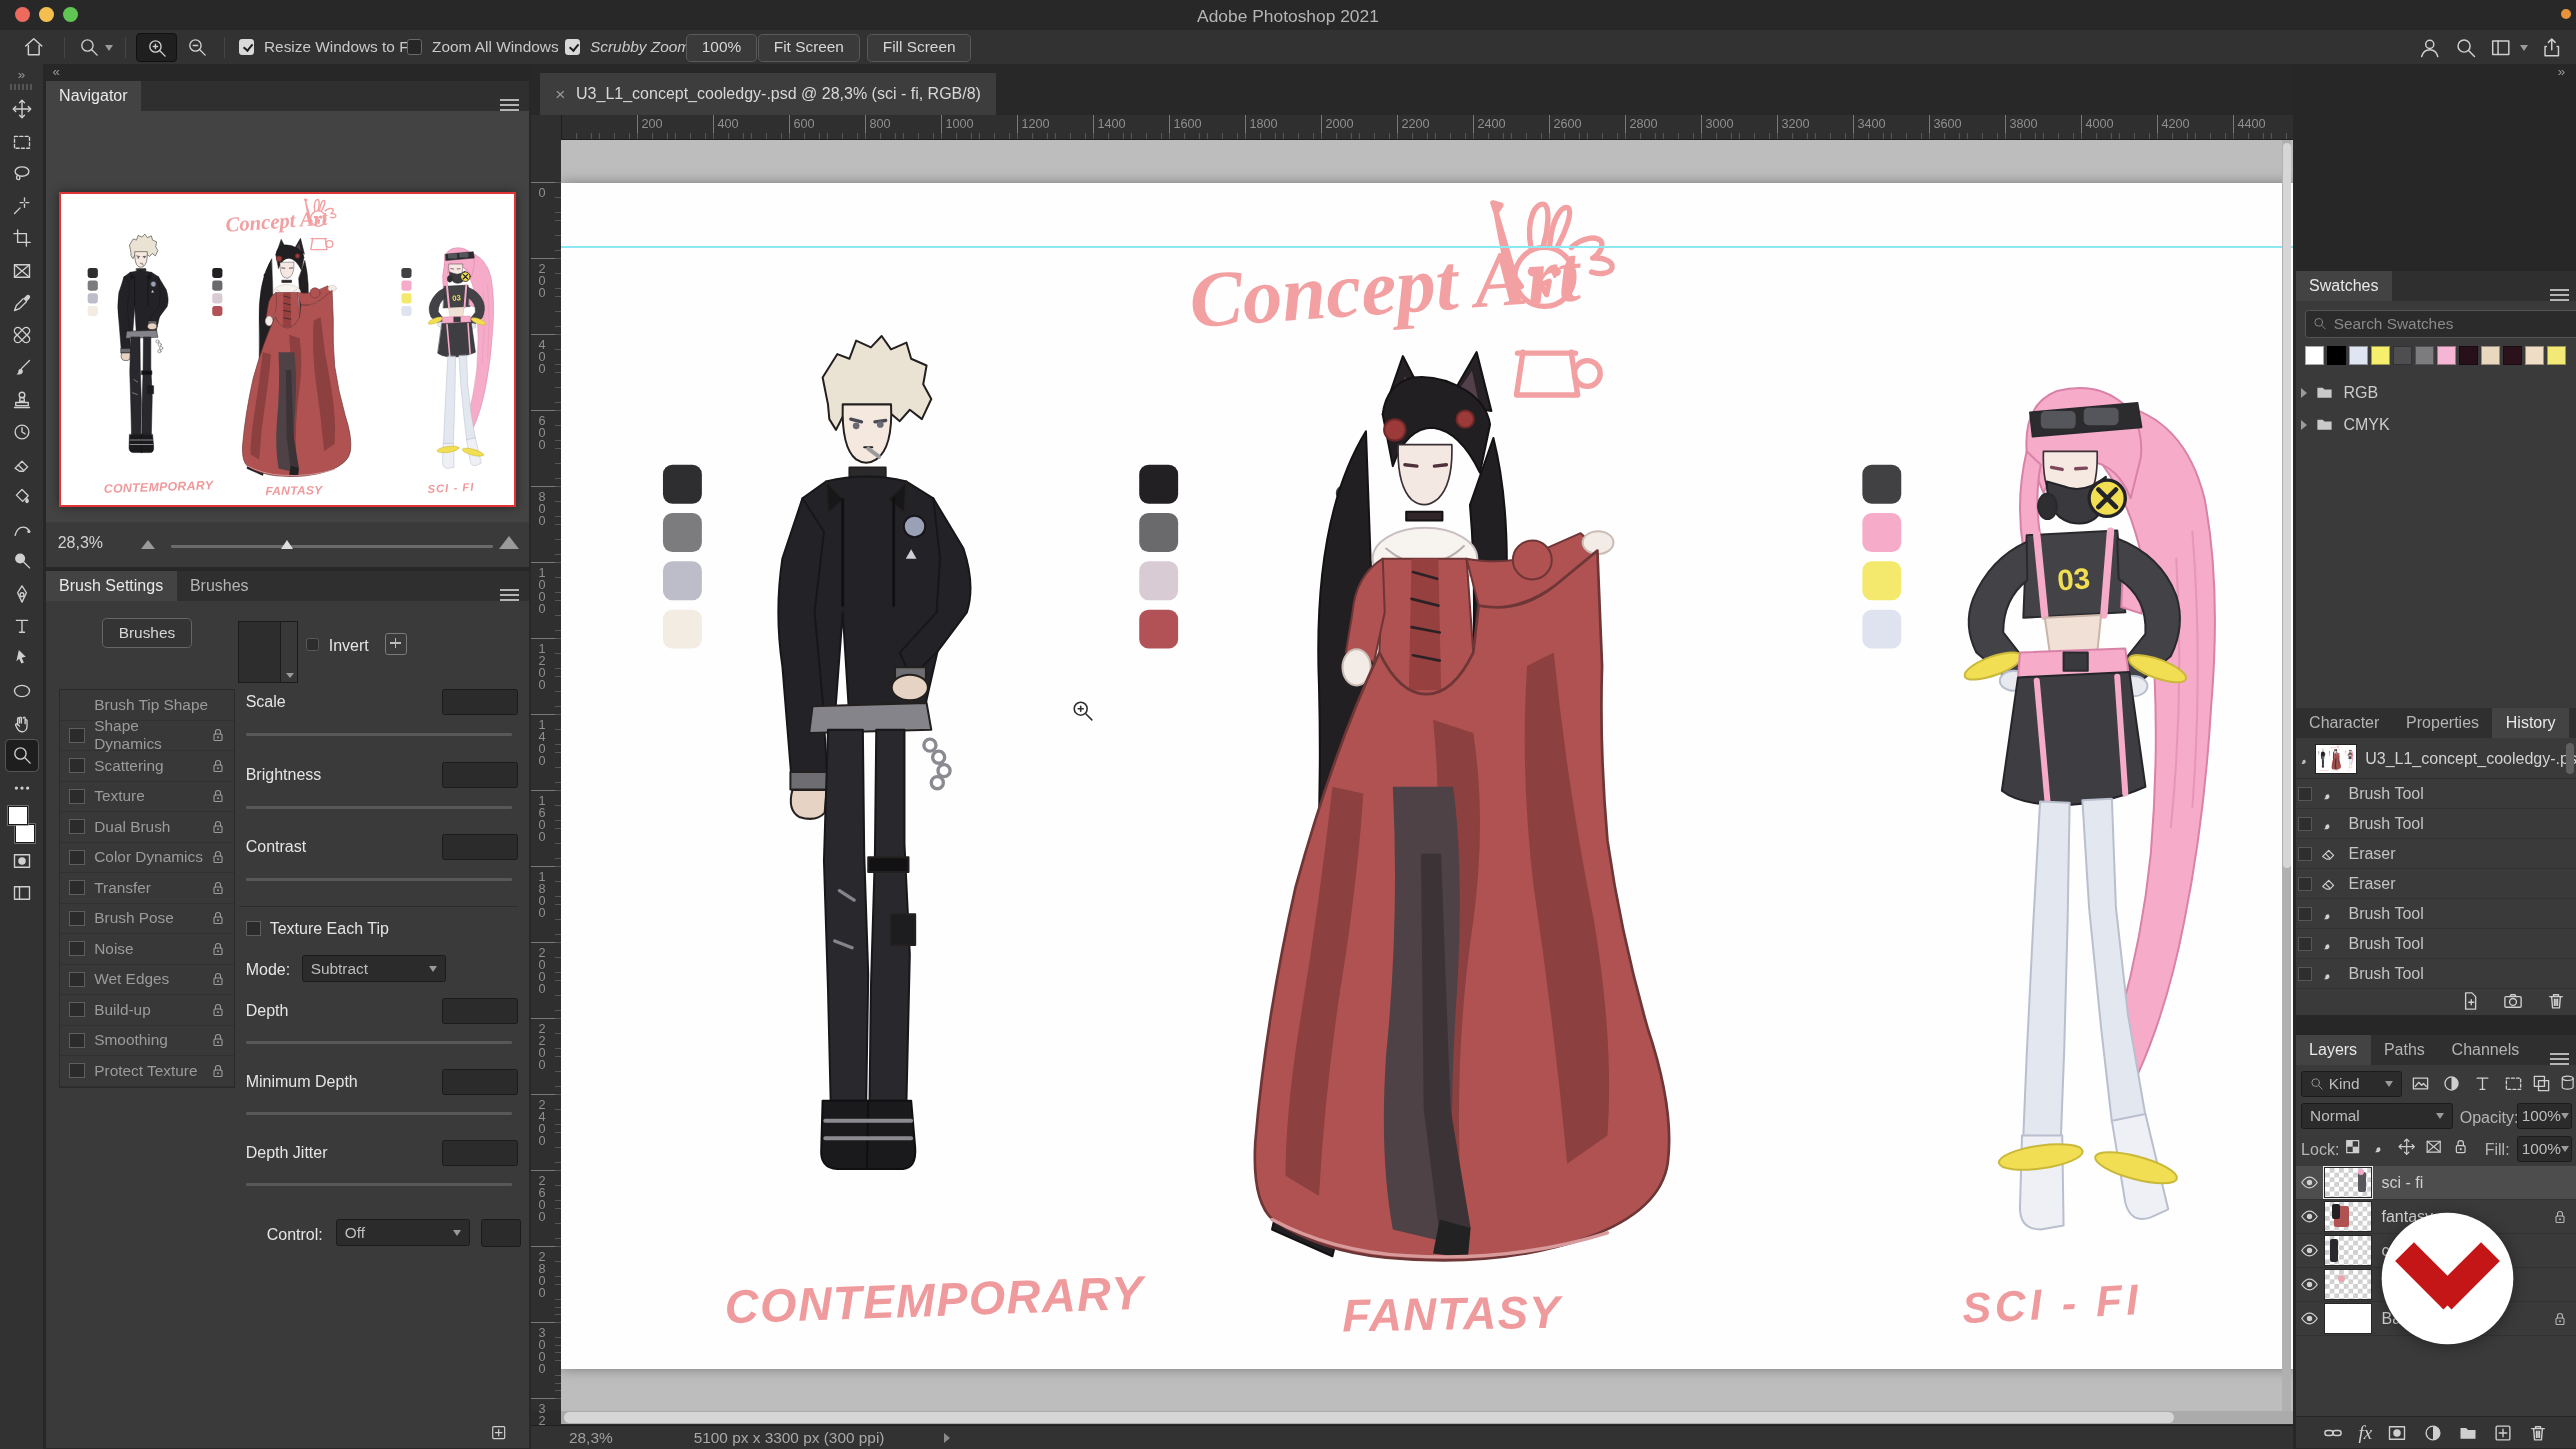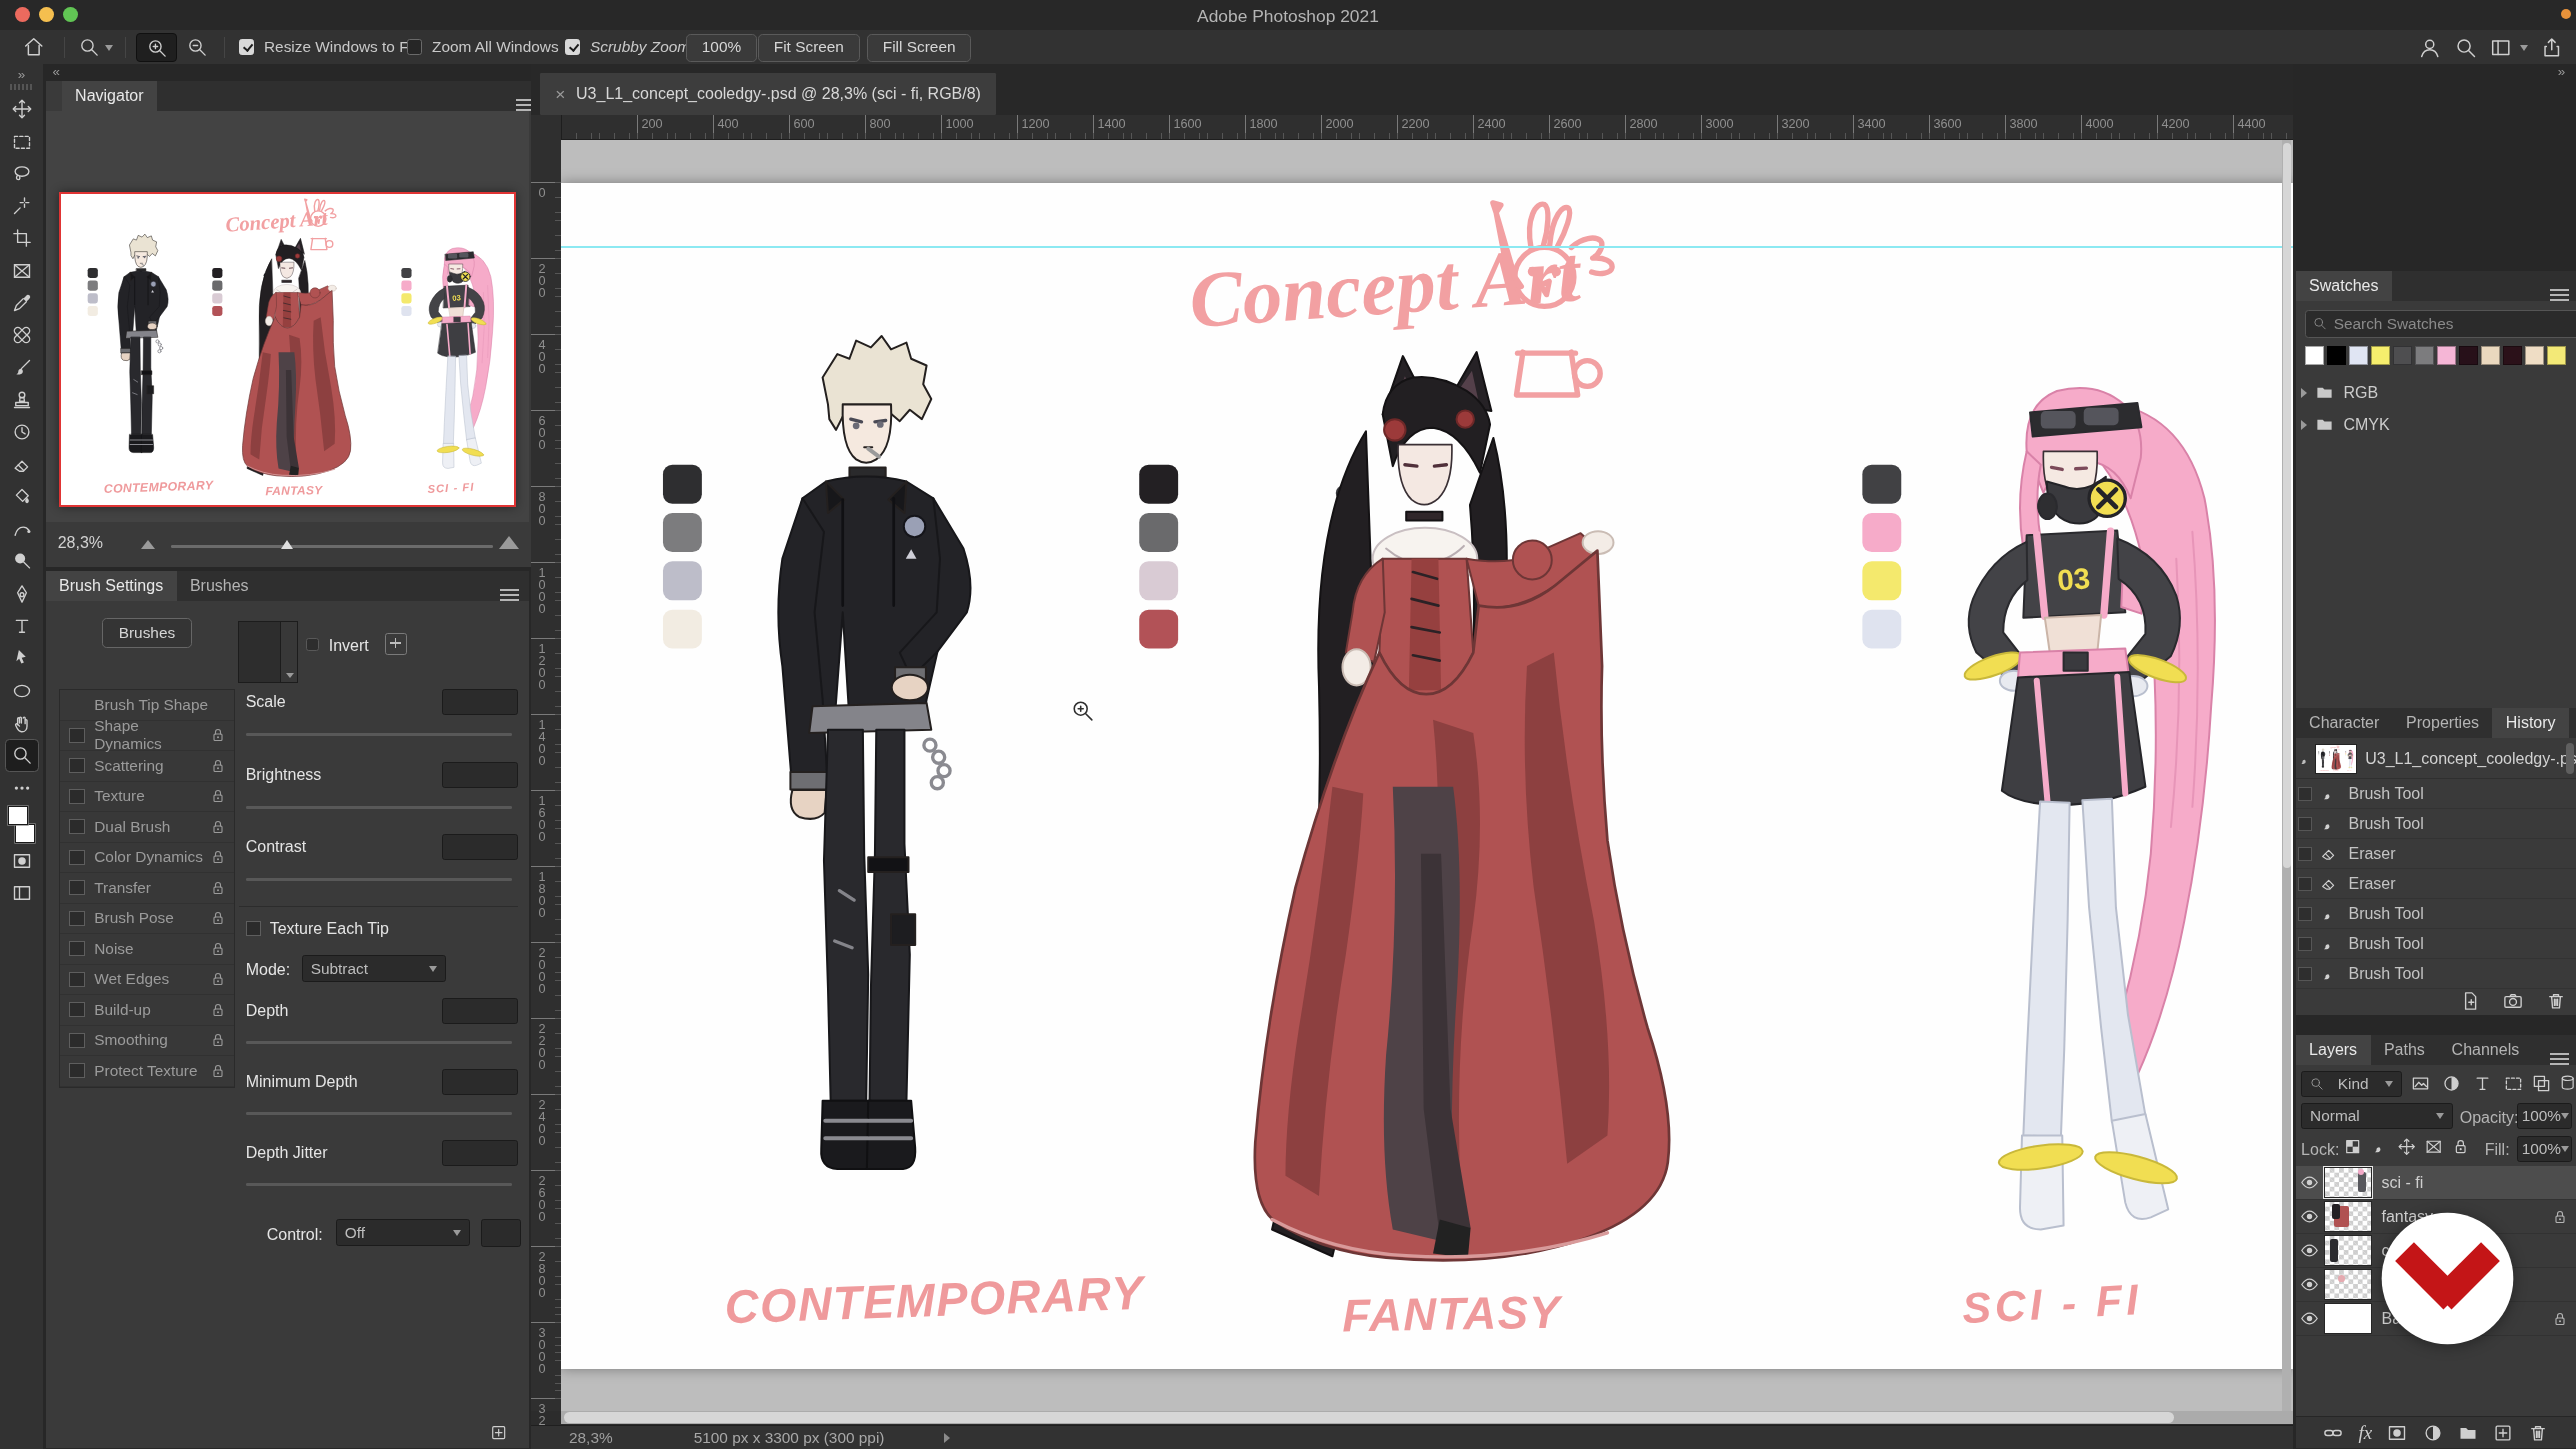"Navigator" div.panel { padding-left: 16px -> none }
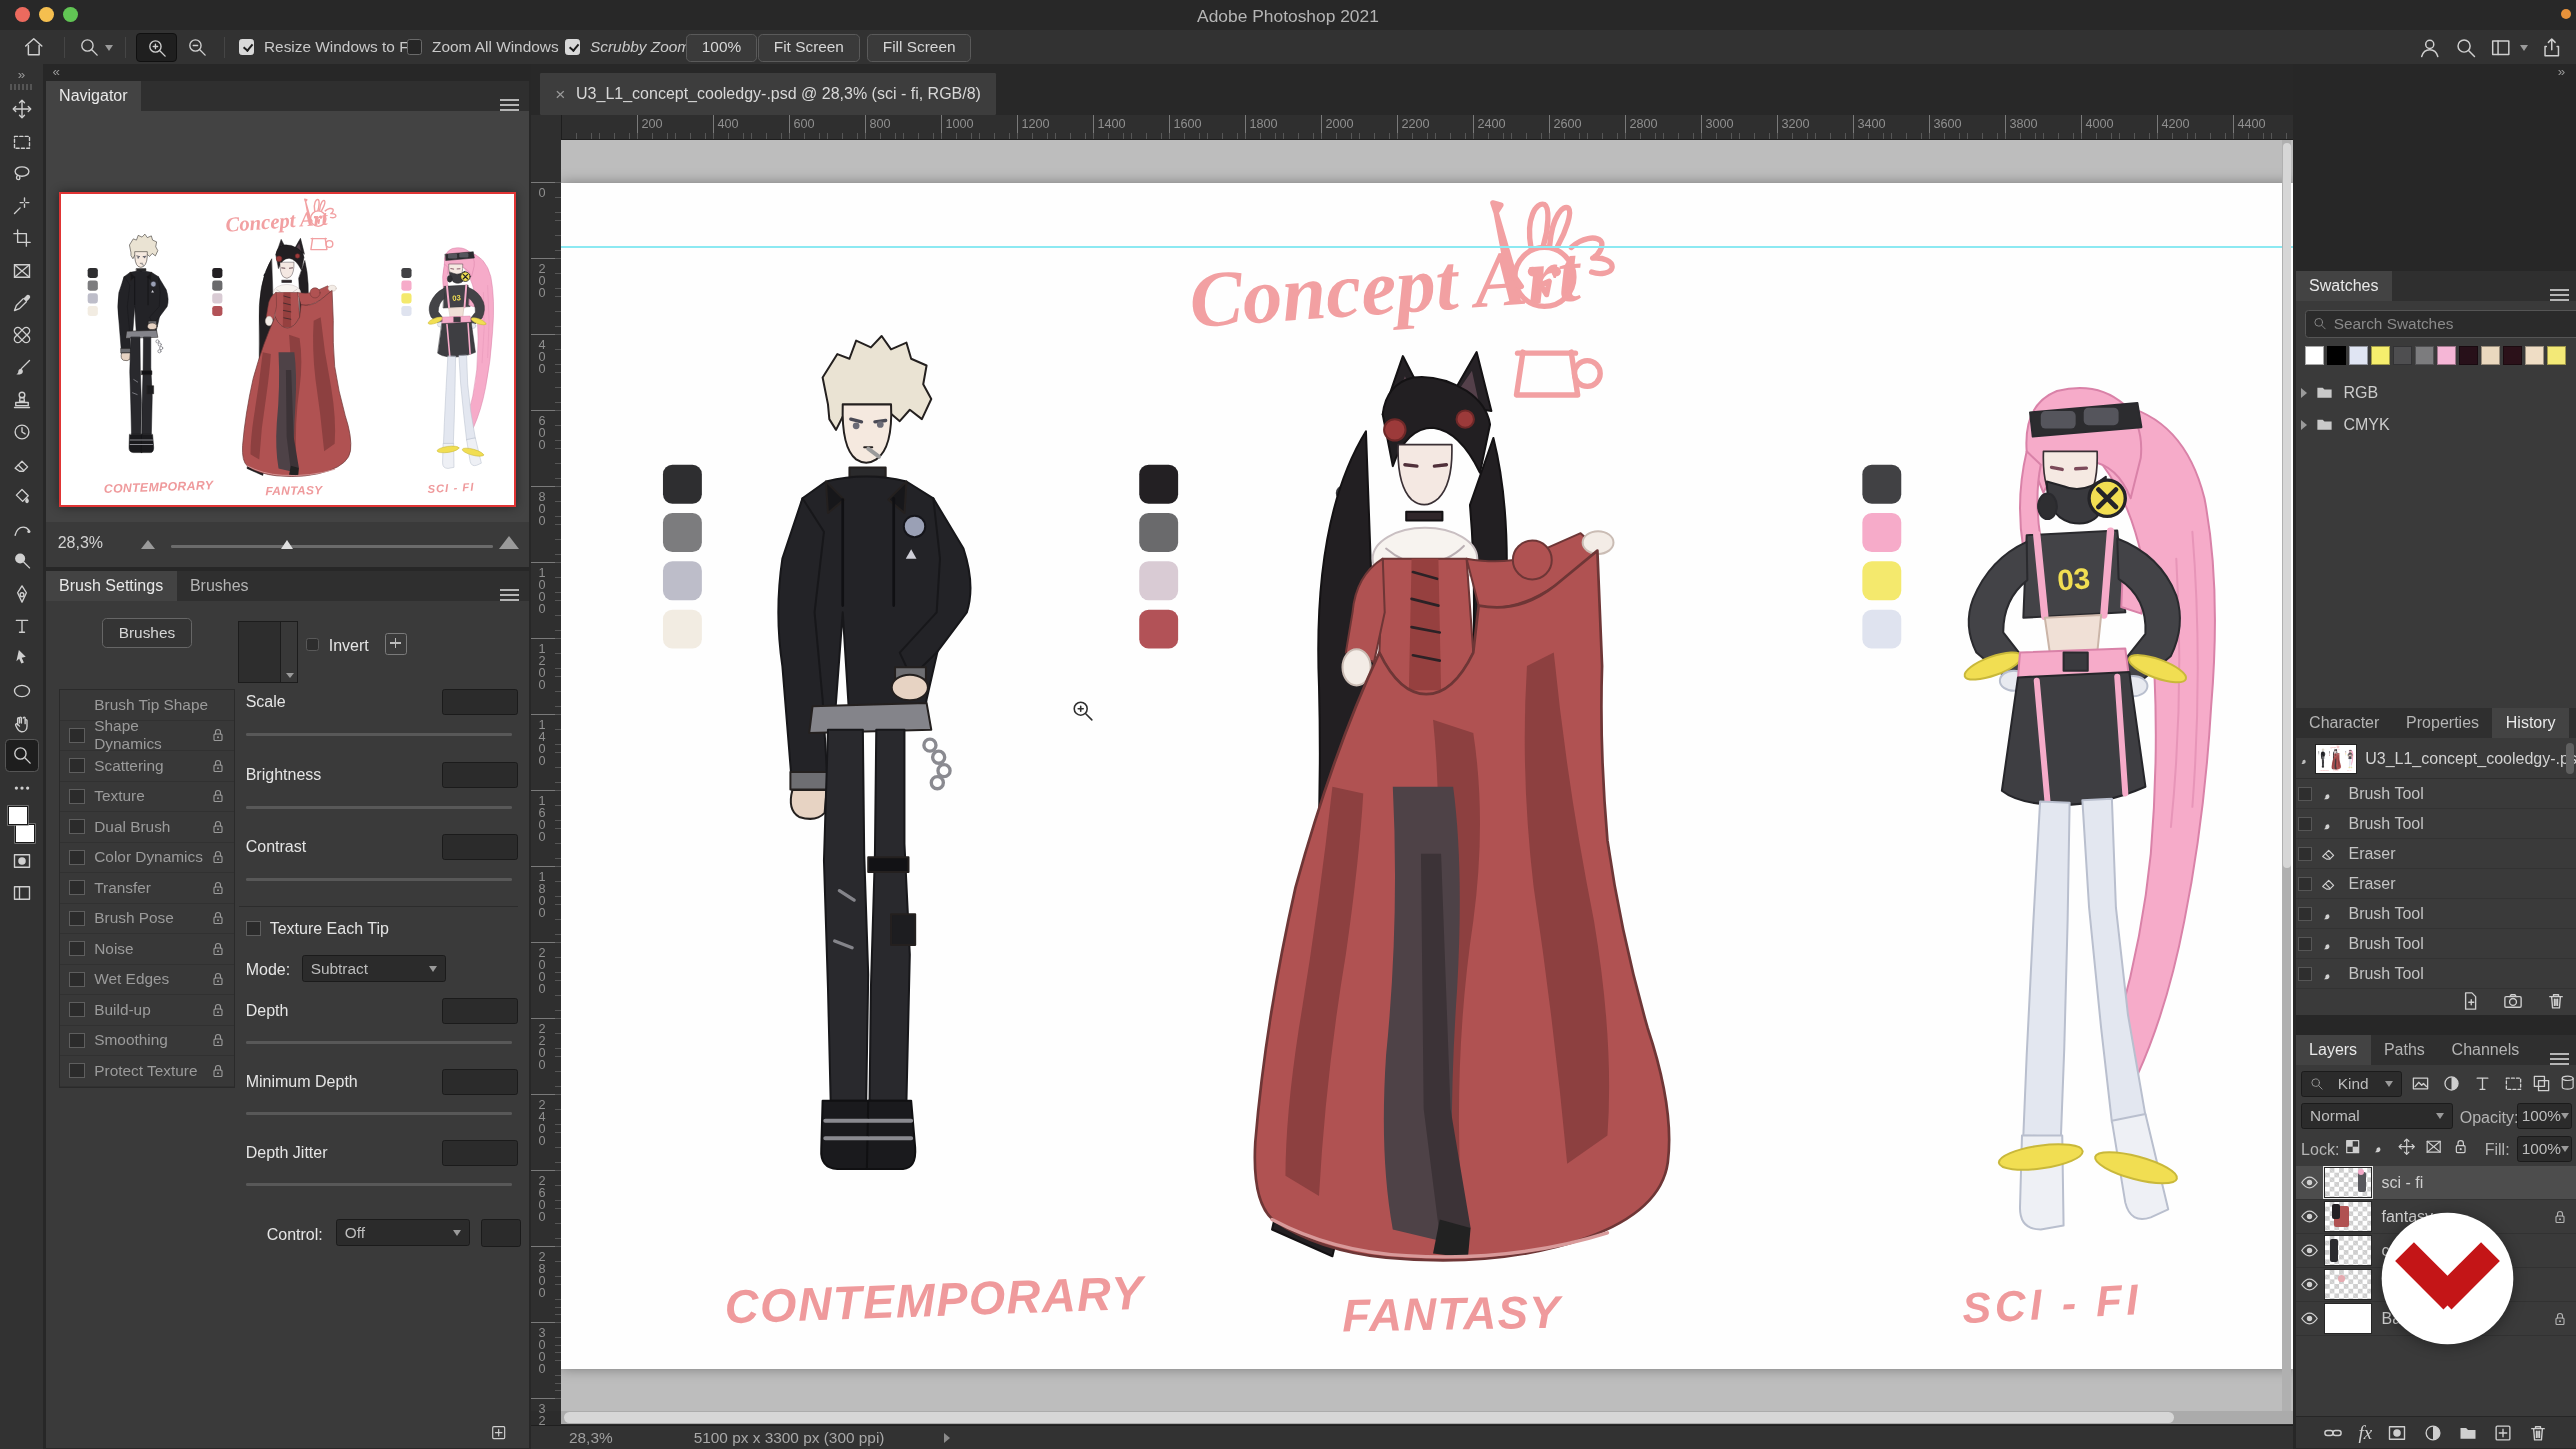"Kind" div.dd { gap: 9px -> none }
